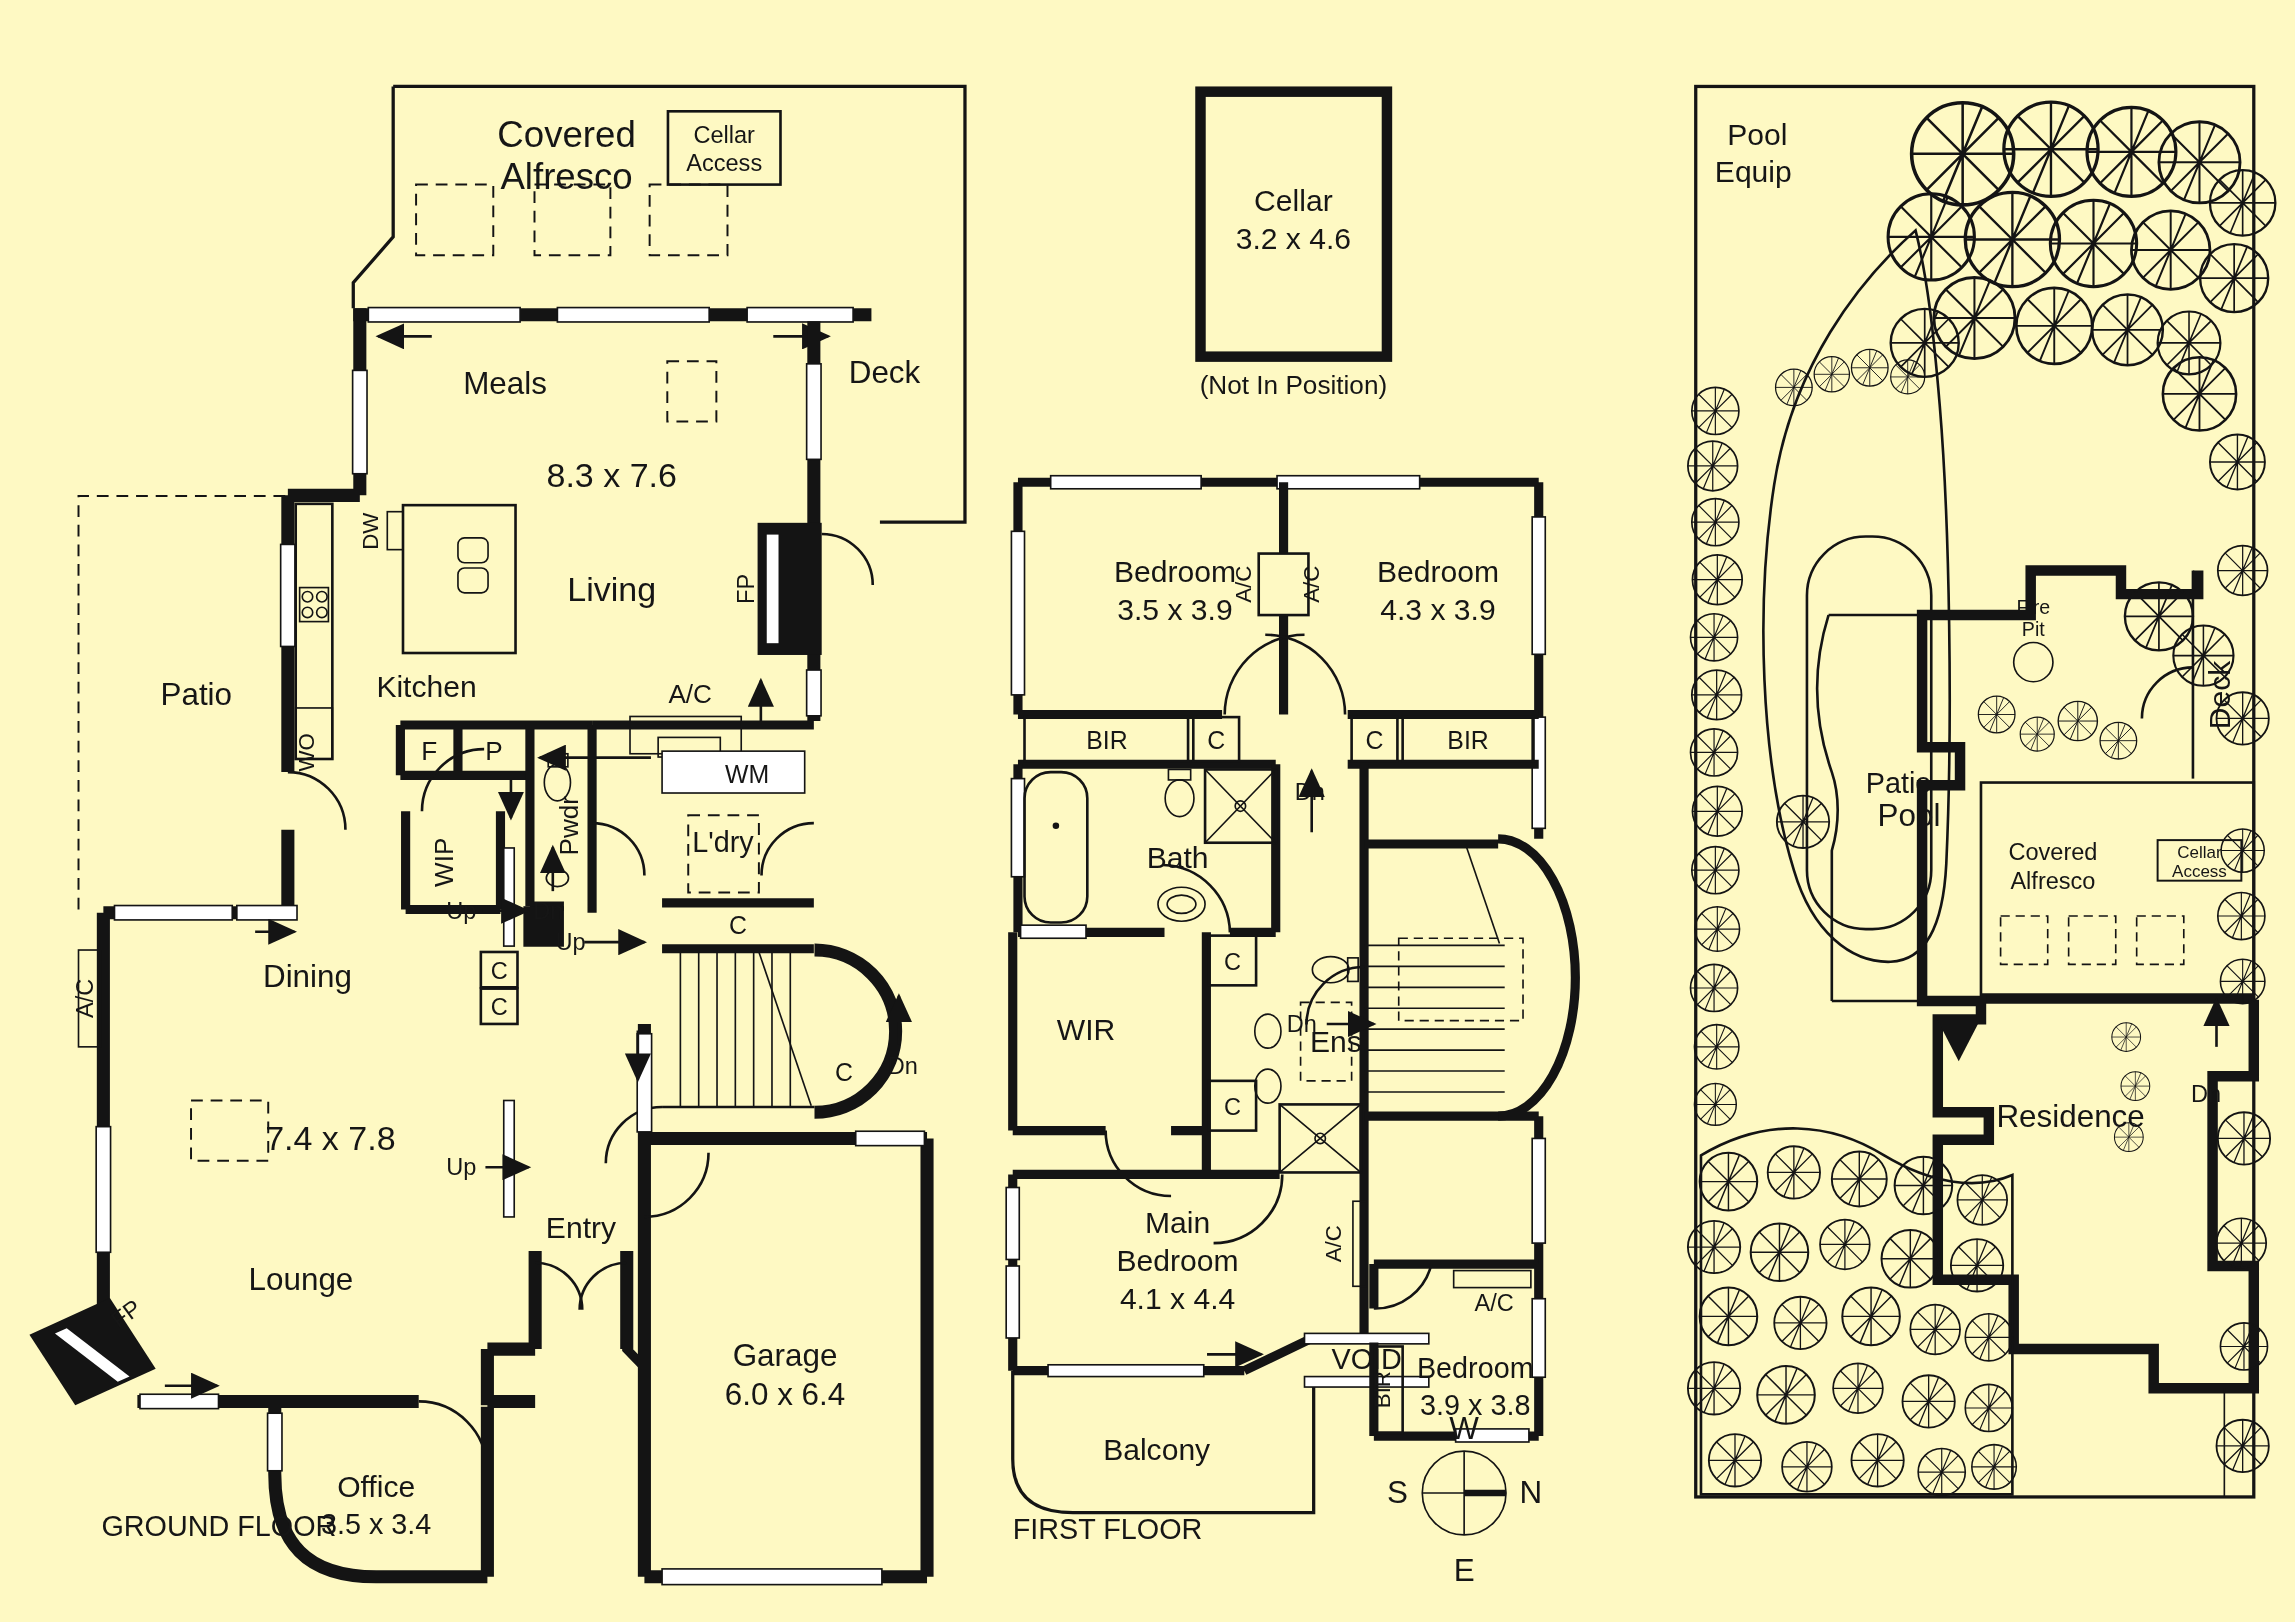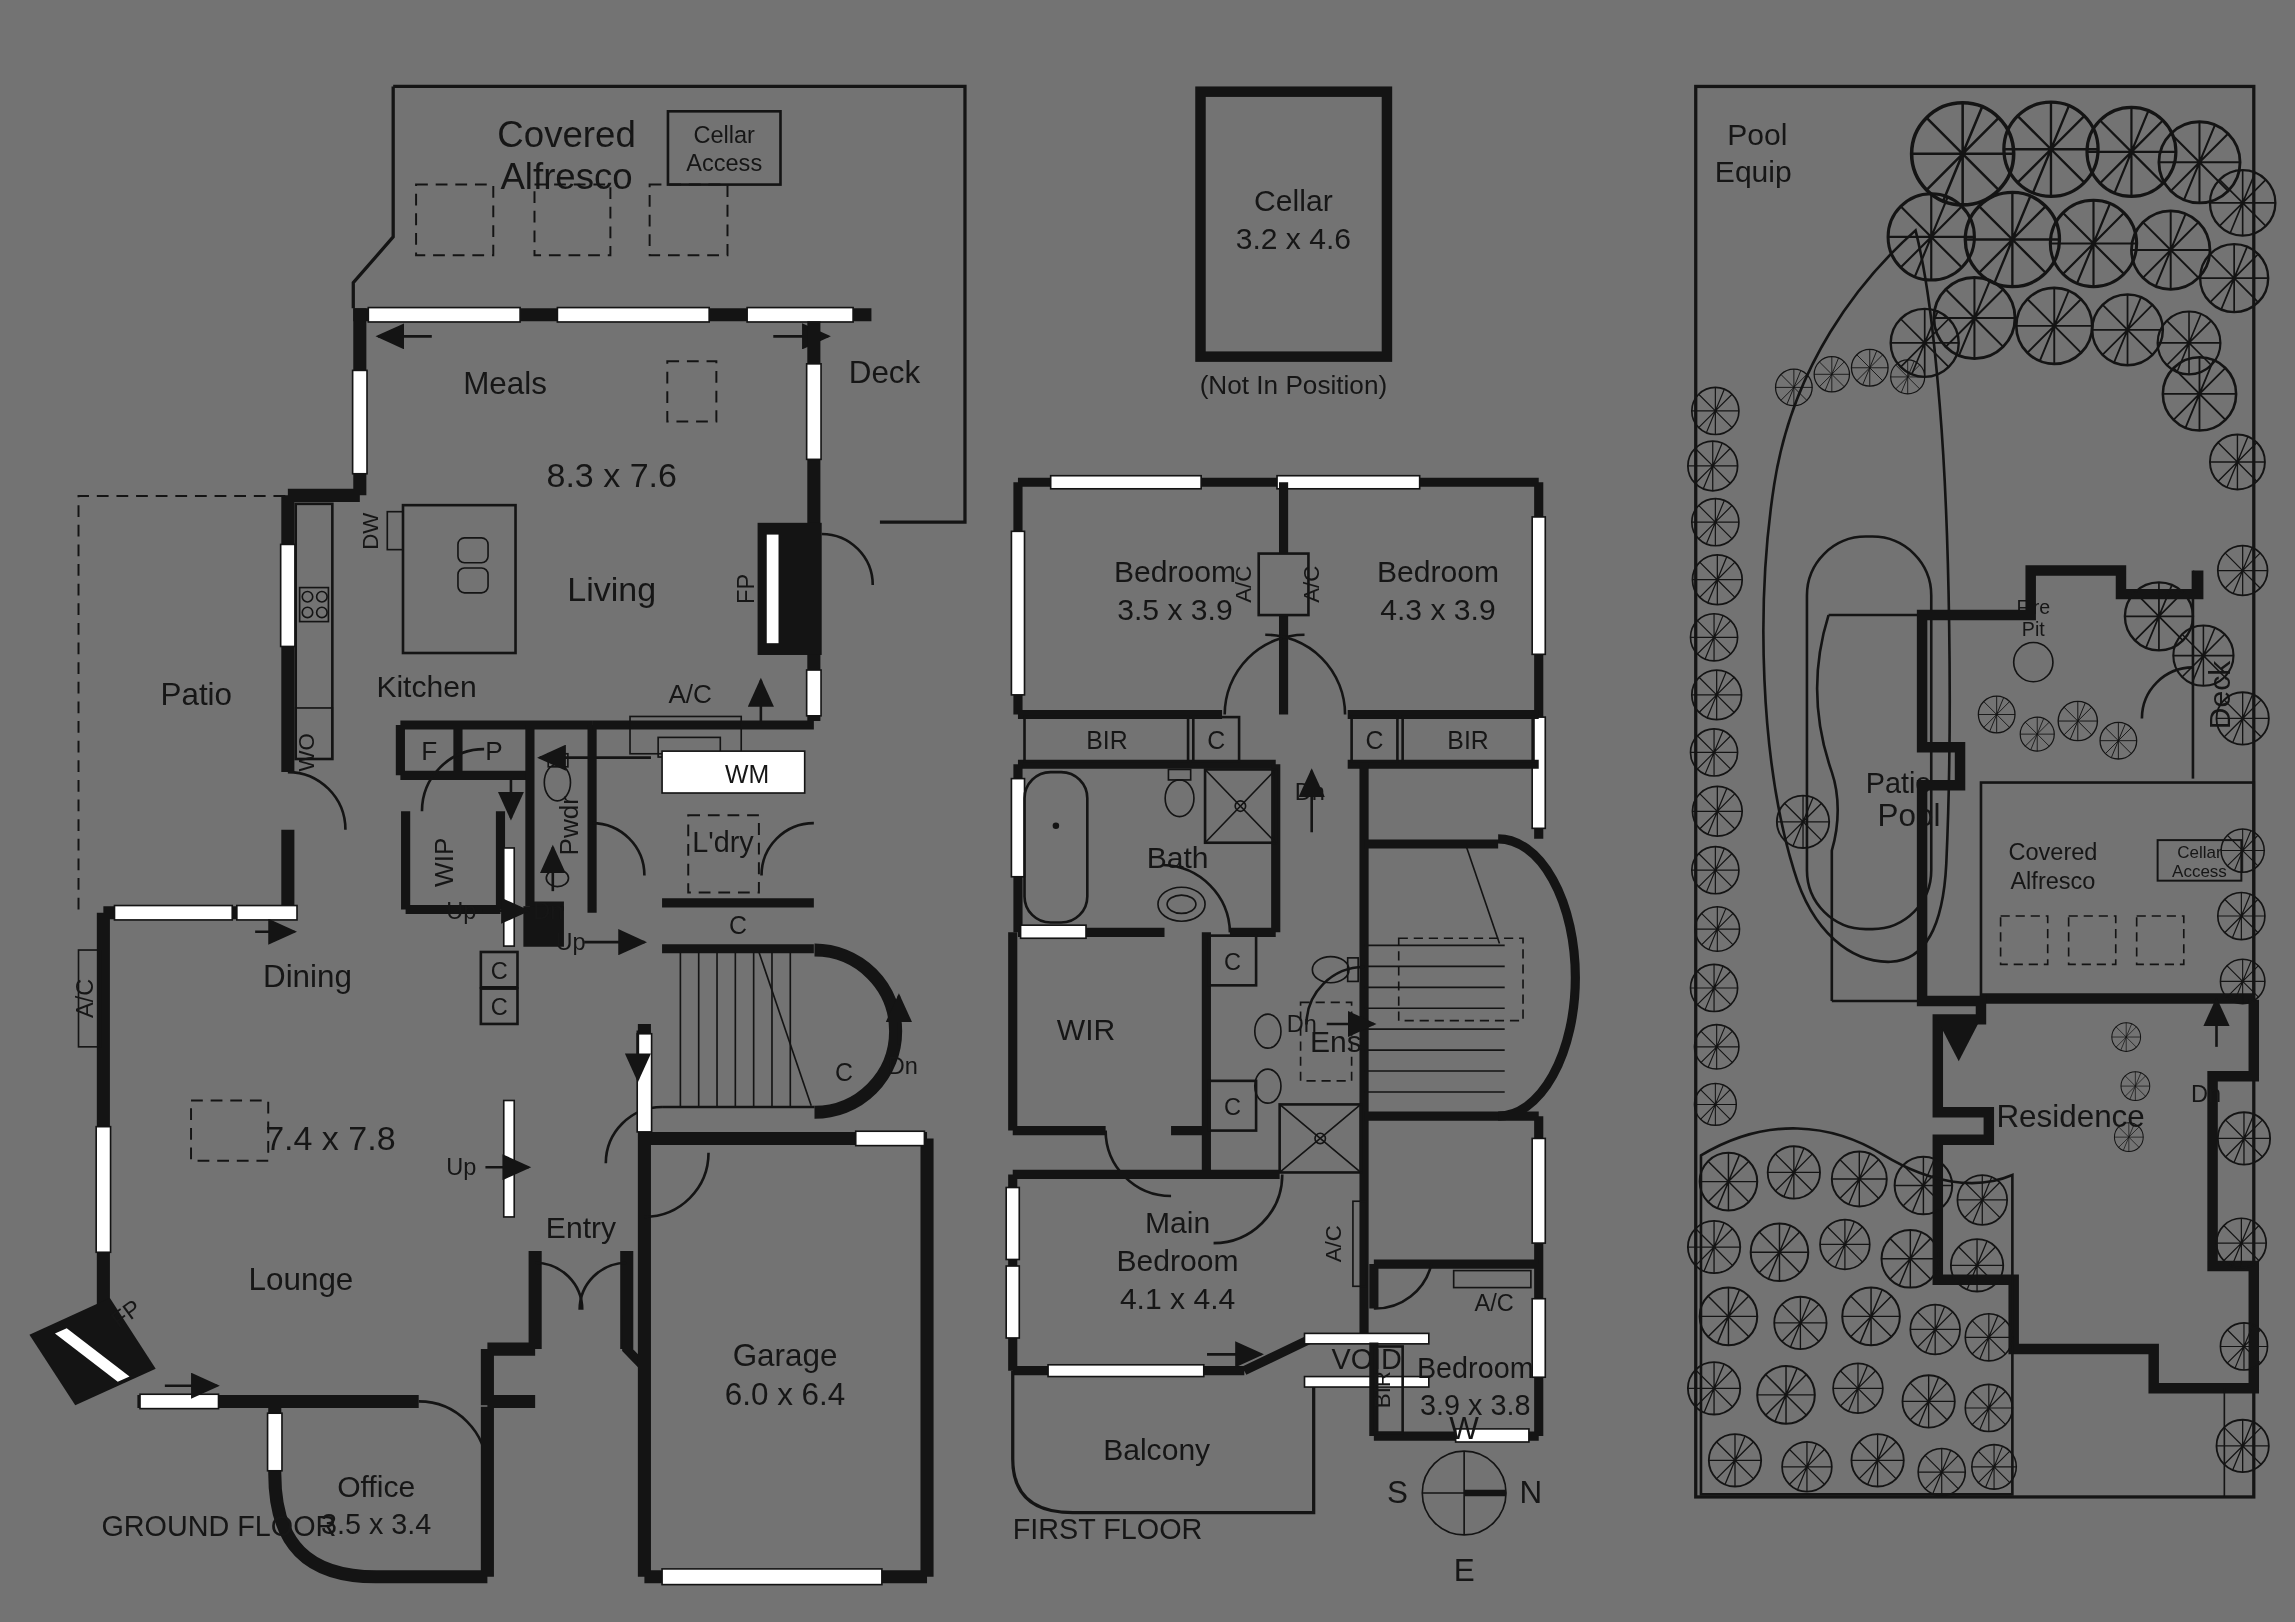"Covered" #canvas { background: #737373 -> #fef9c3 }
